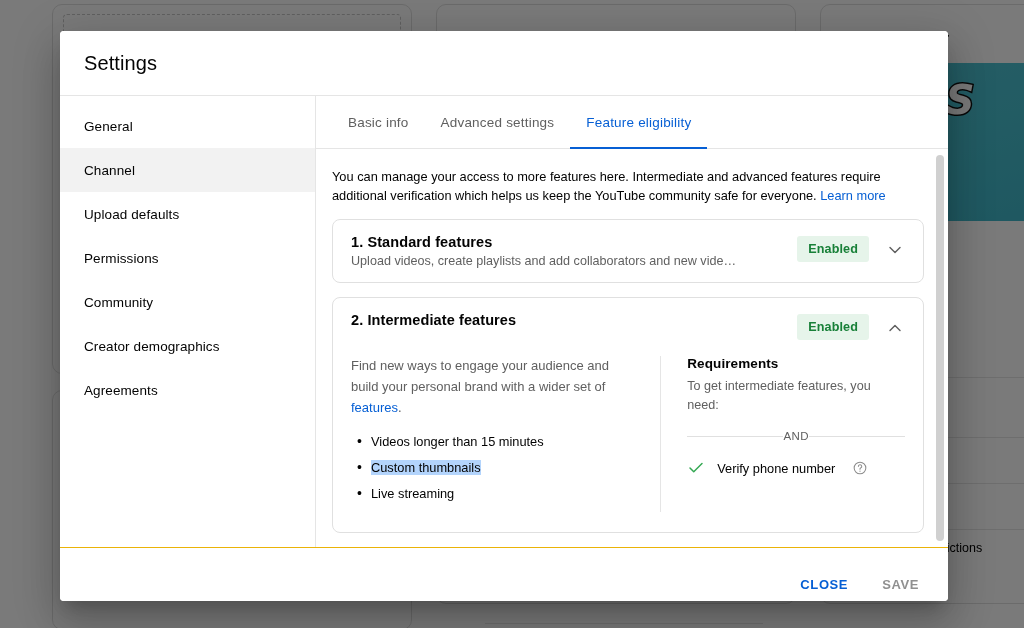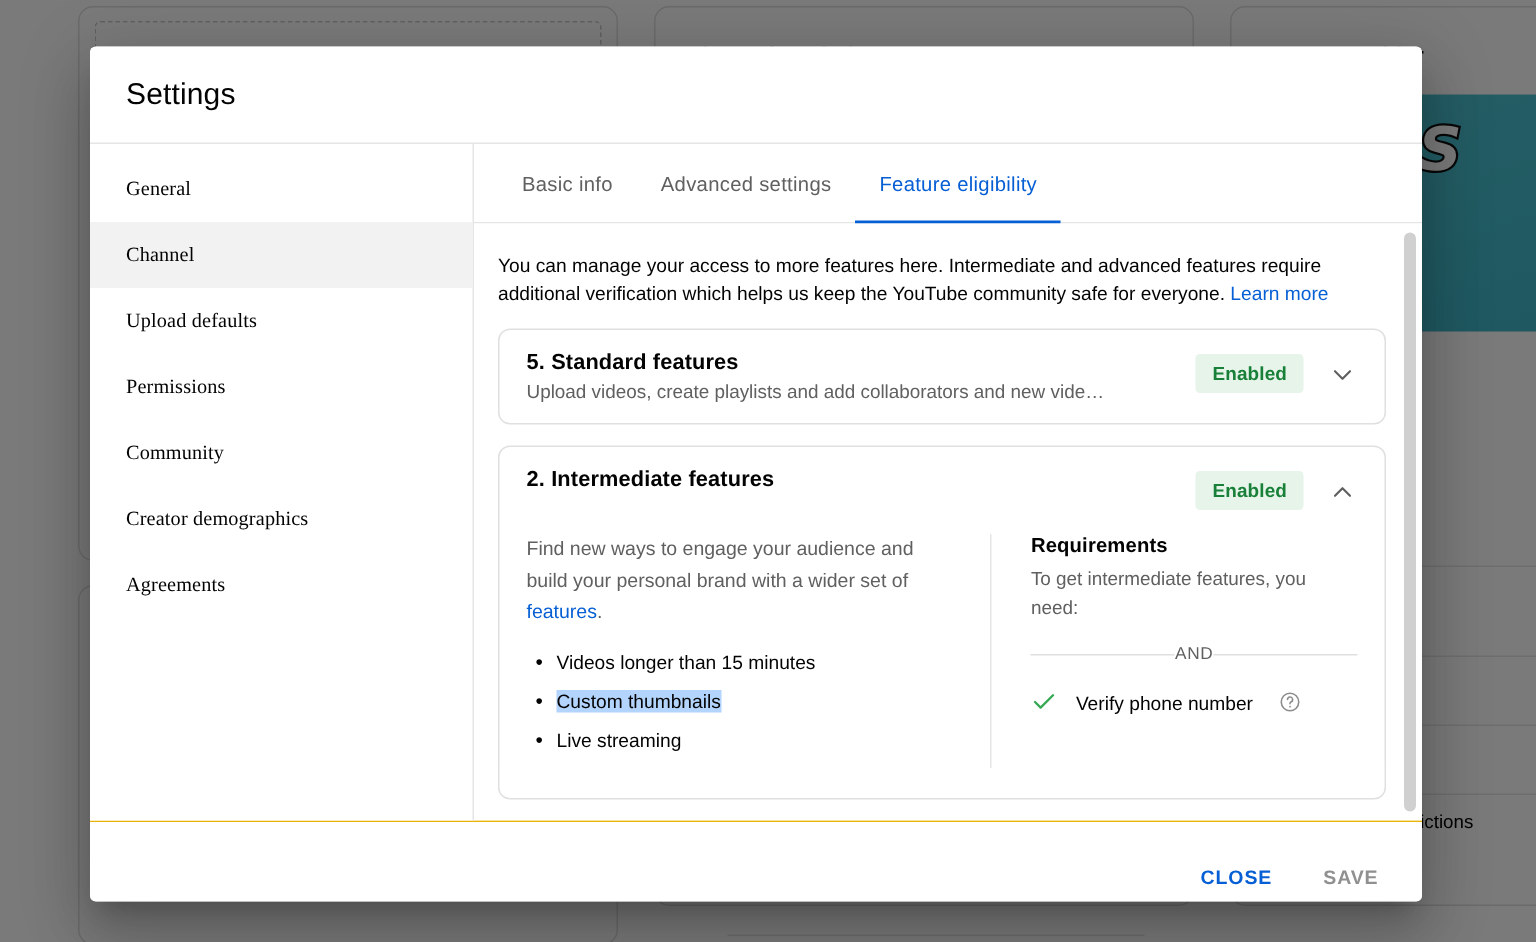"General" .nav { font-family: Liberation Serif, serif -> none }
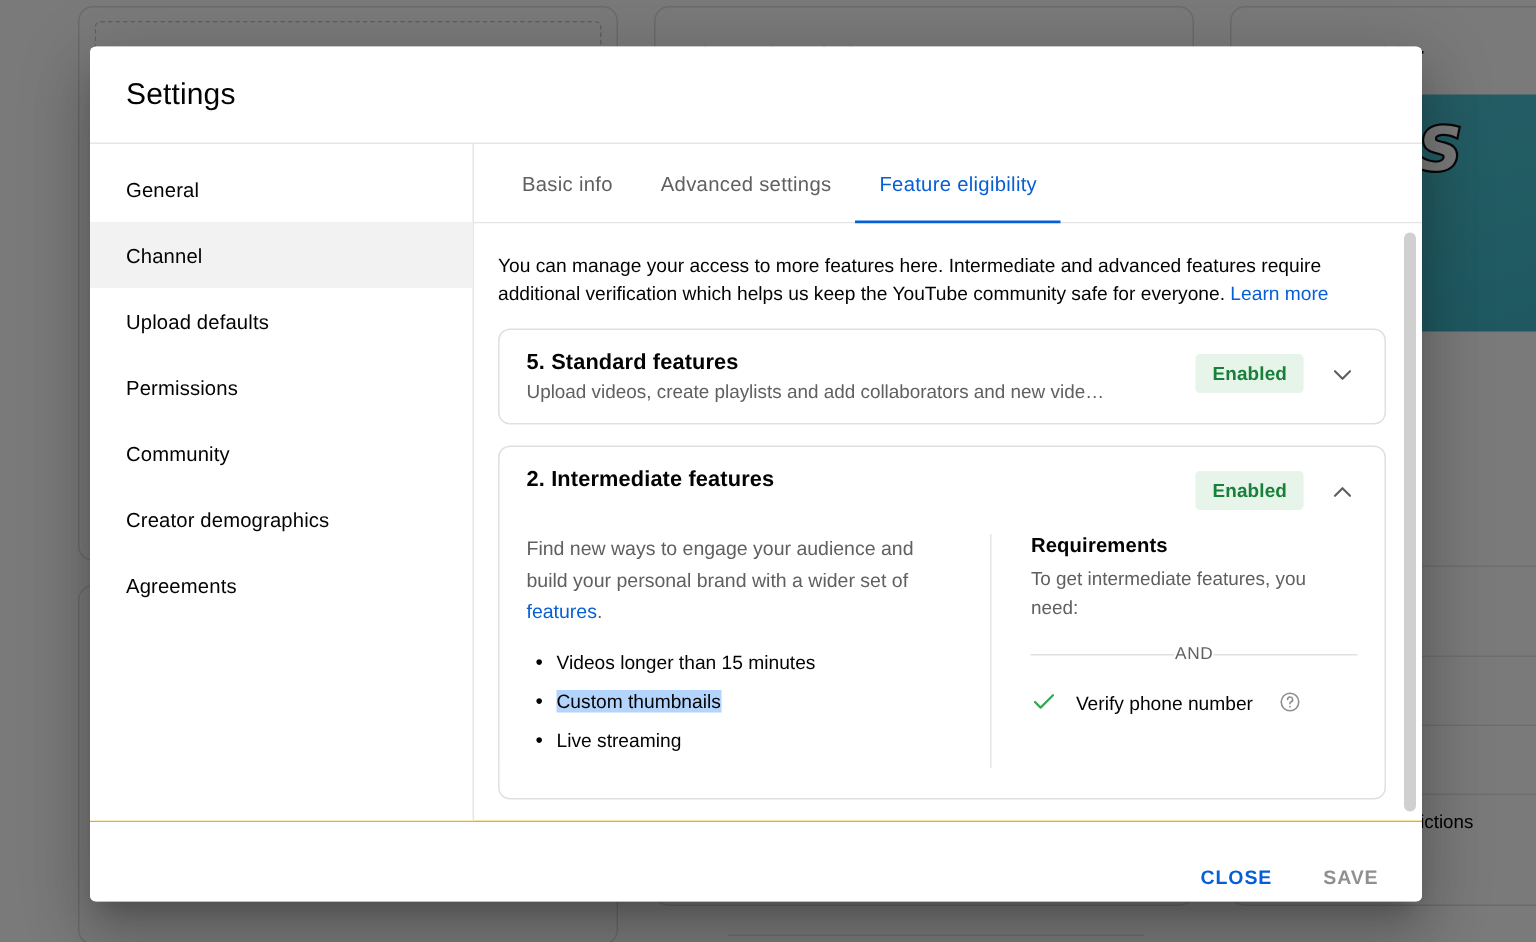"5. Standard features" div.fc-title { text: 5 -> 1 }
